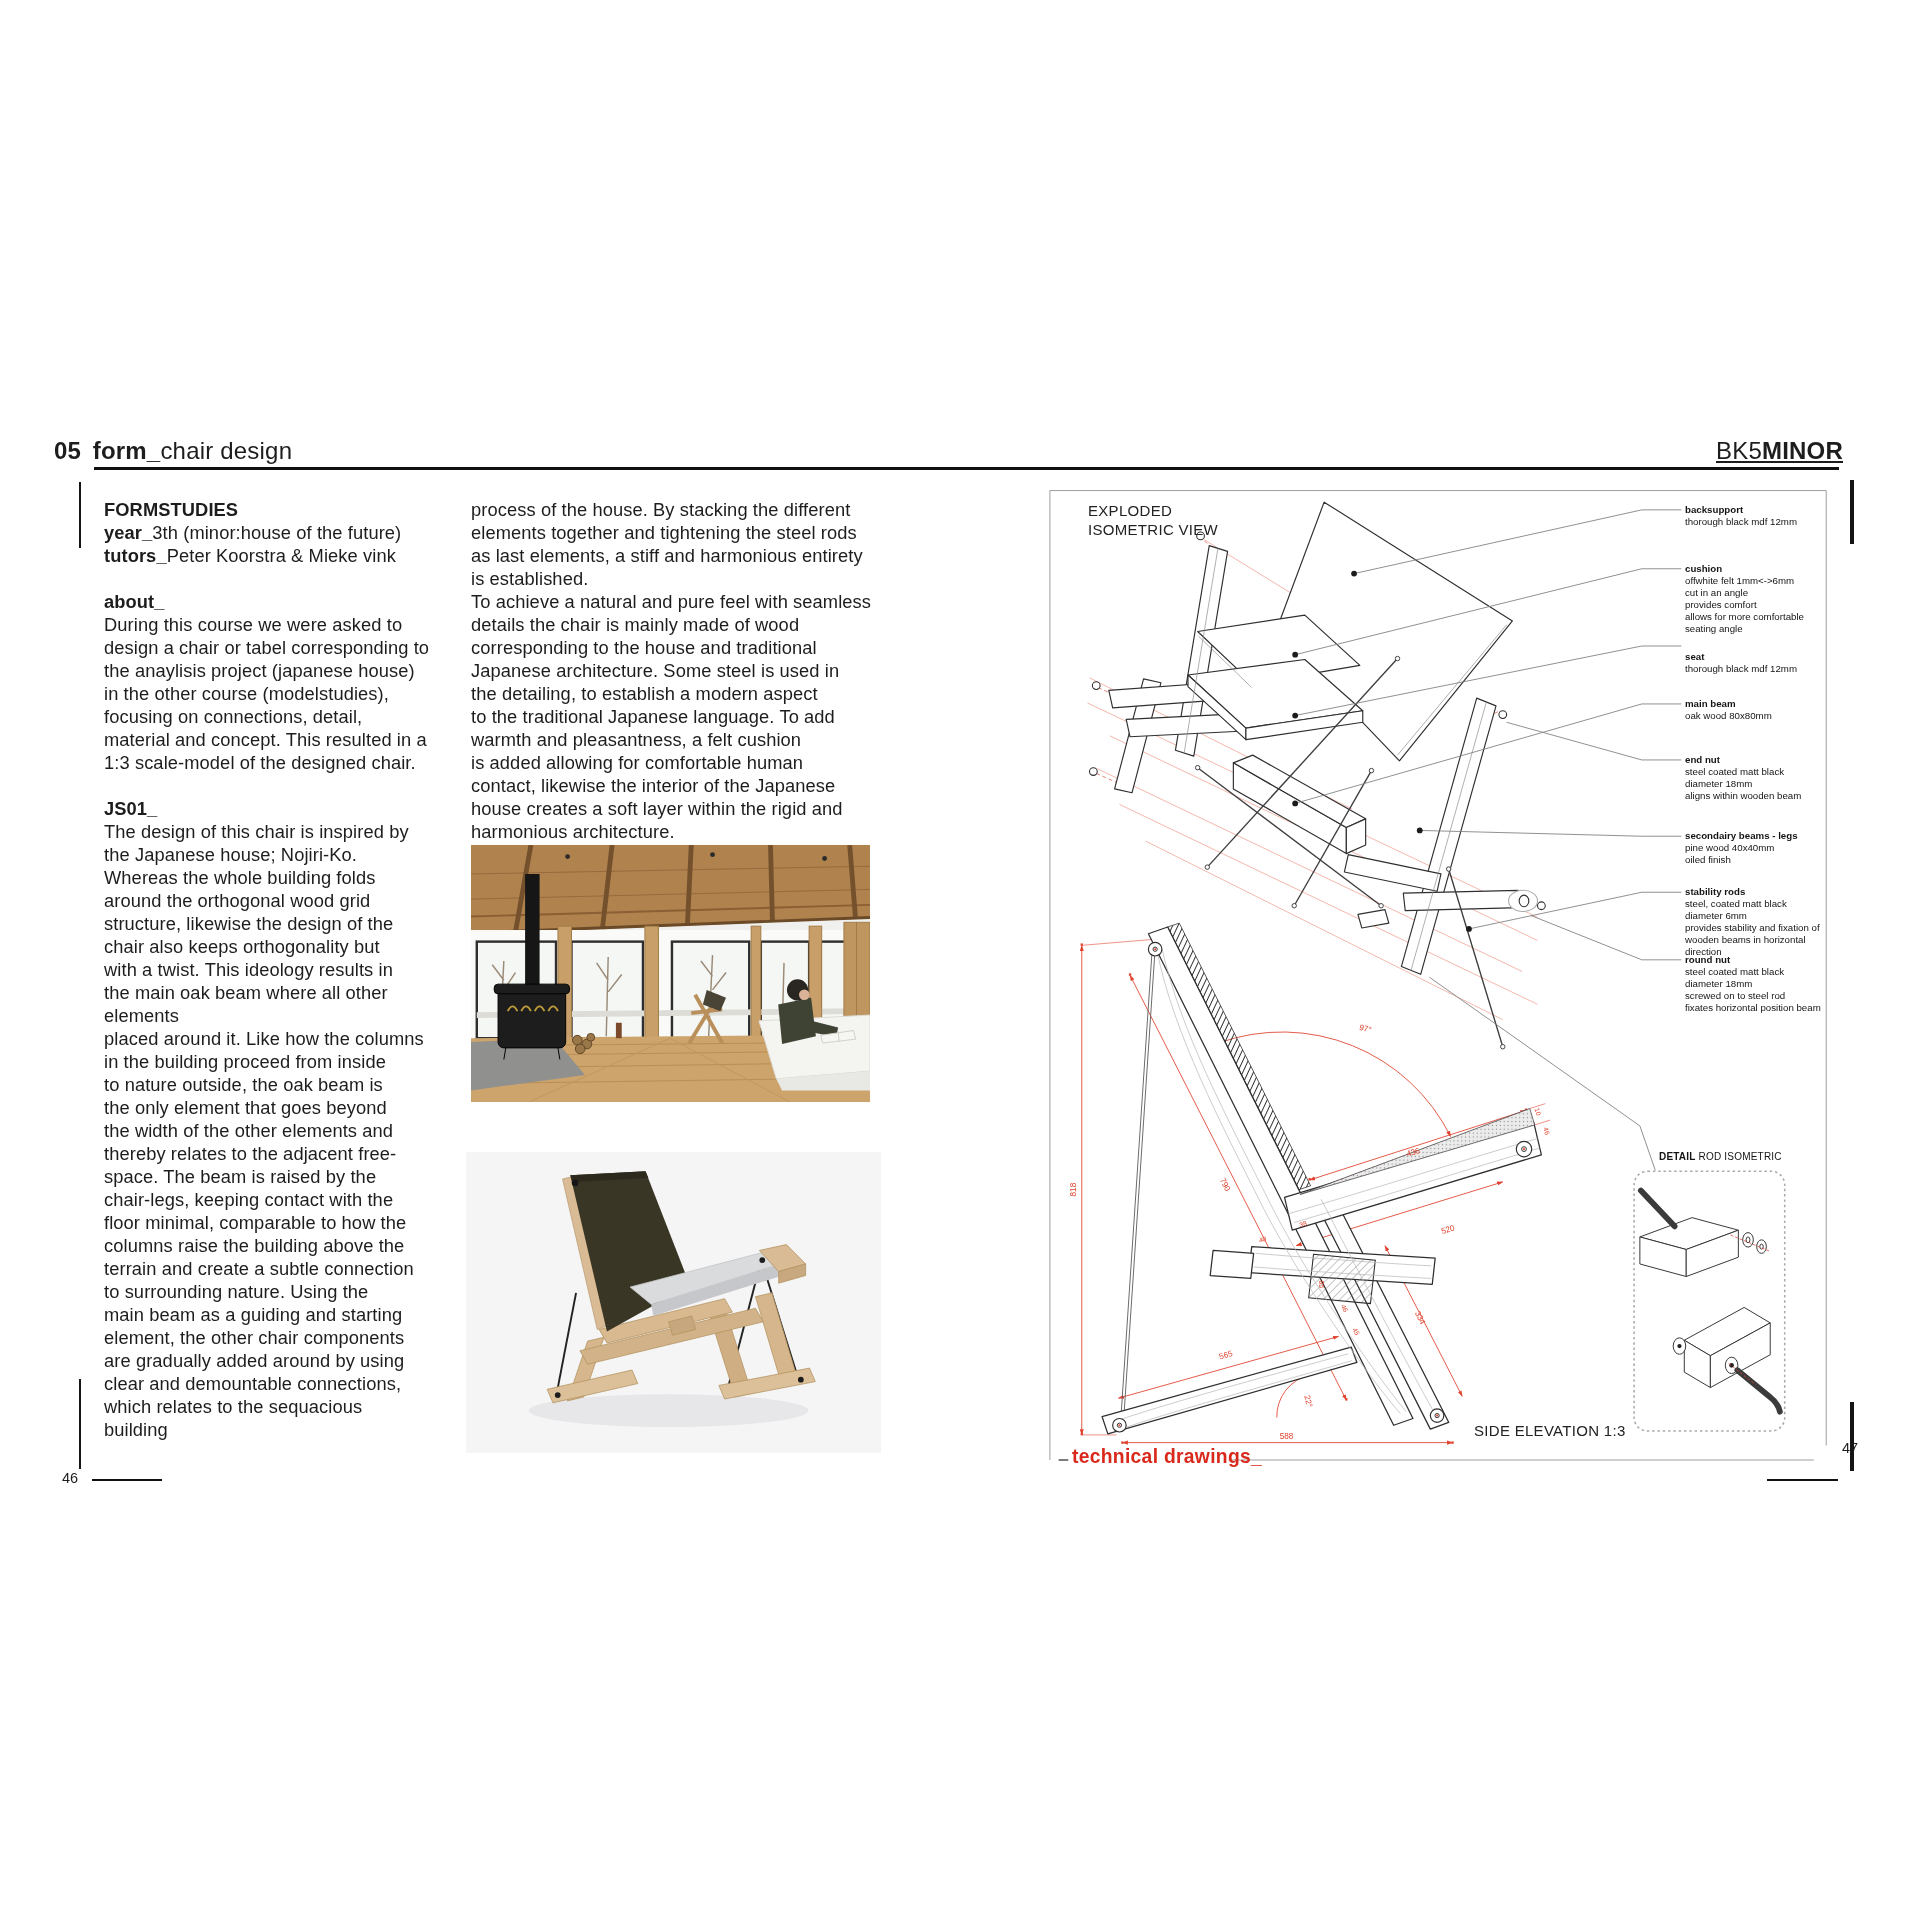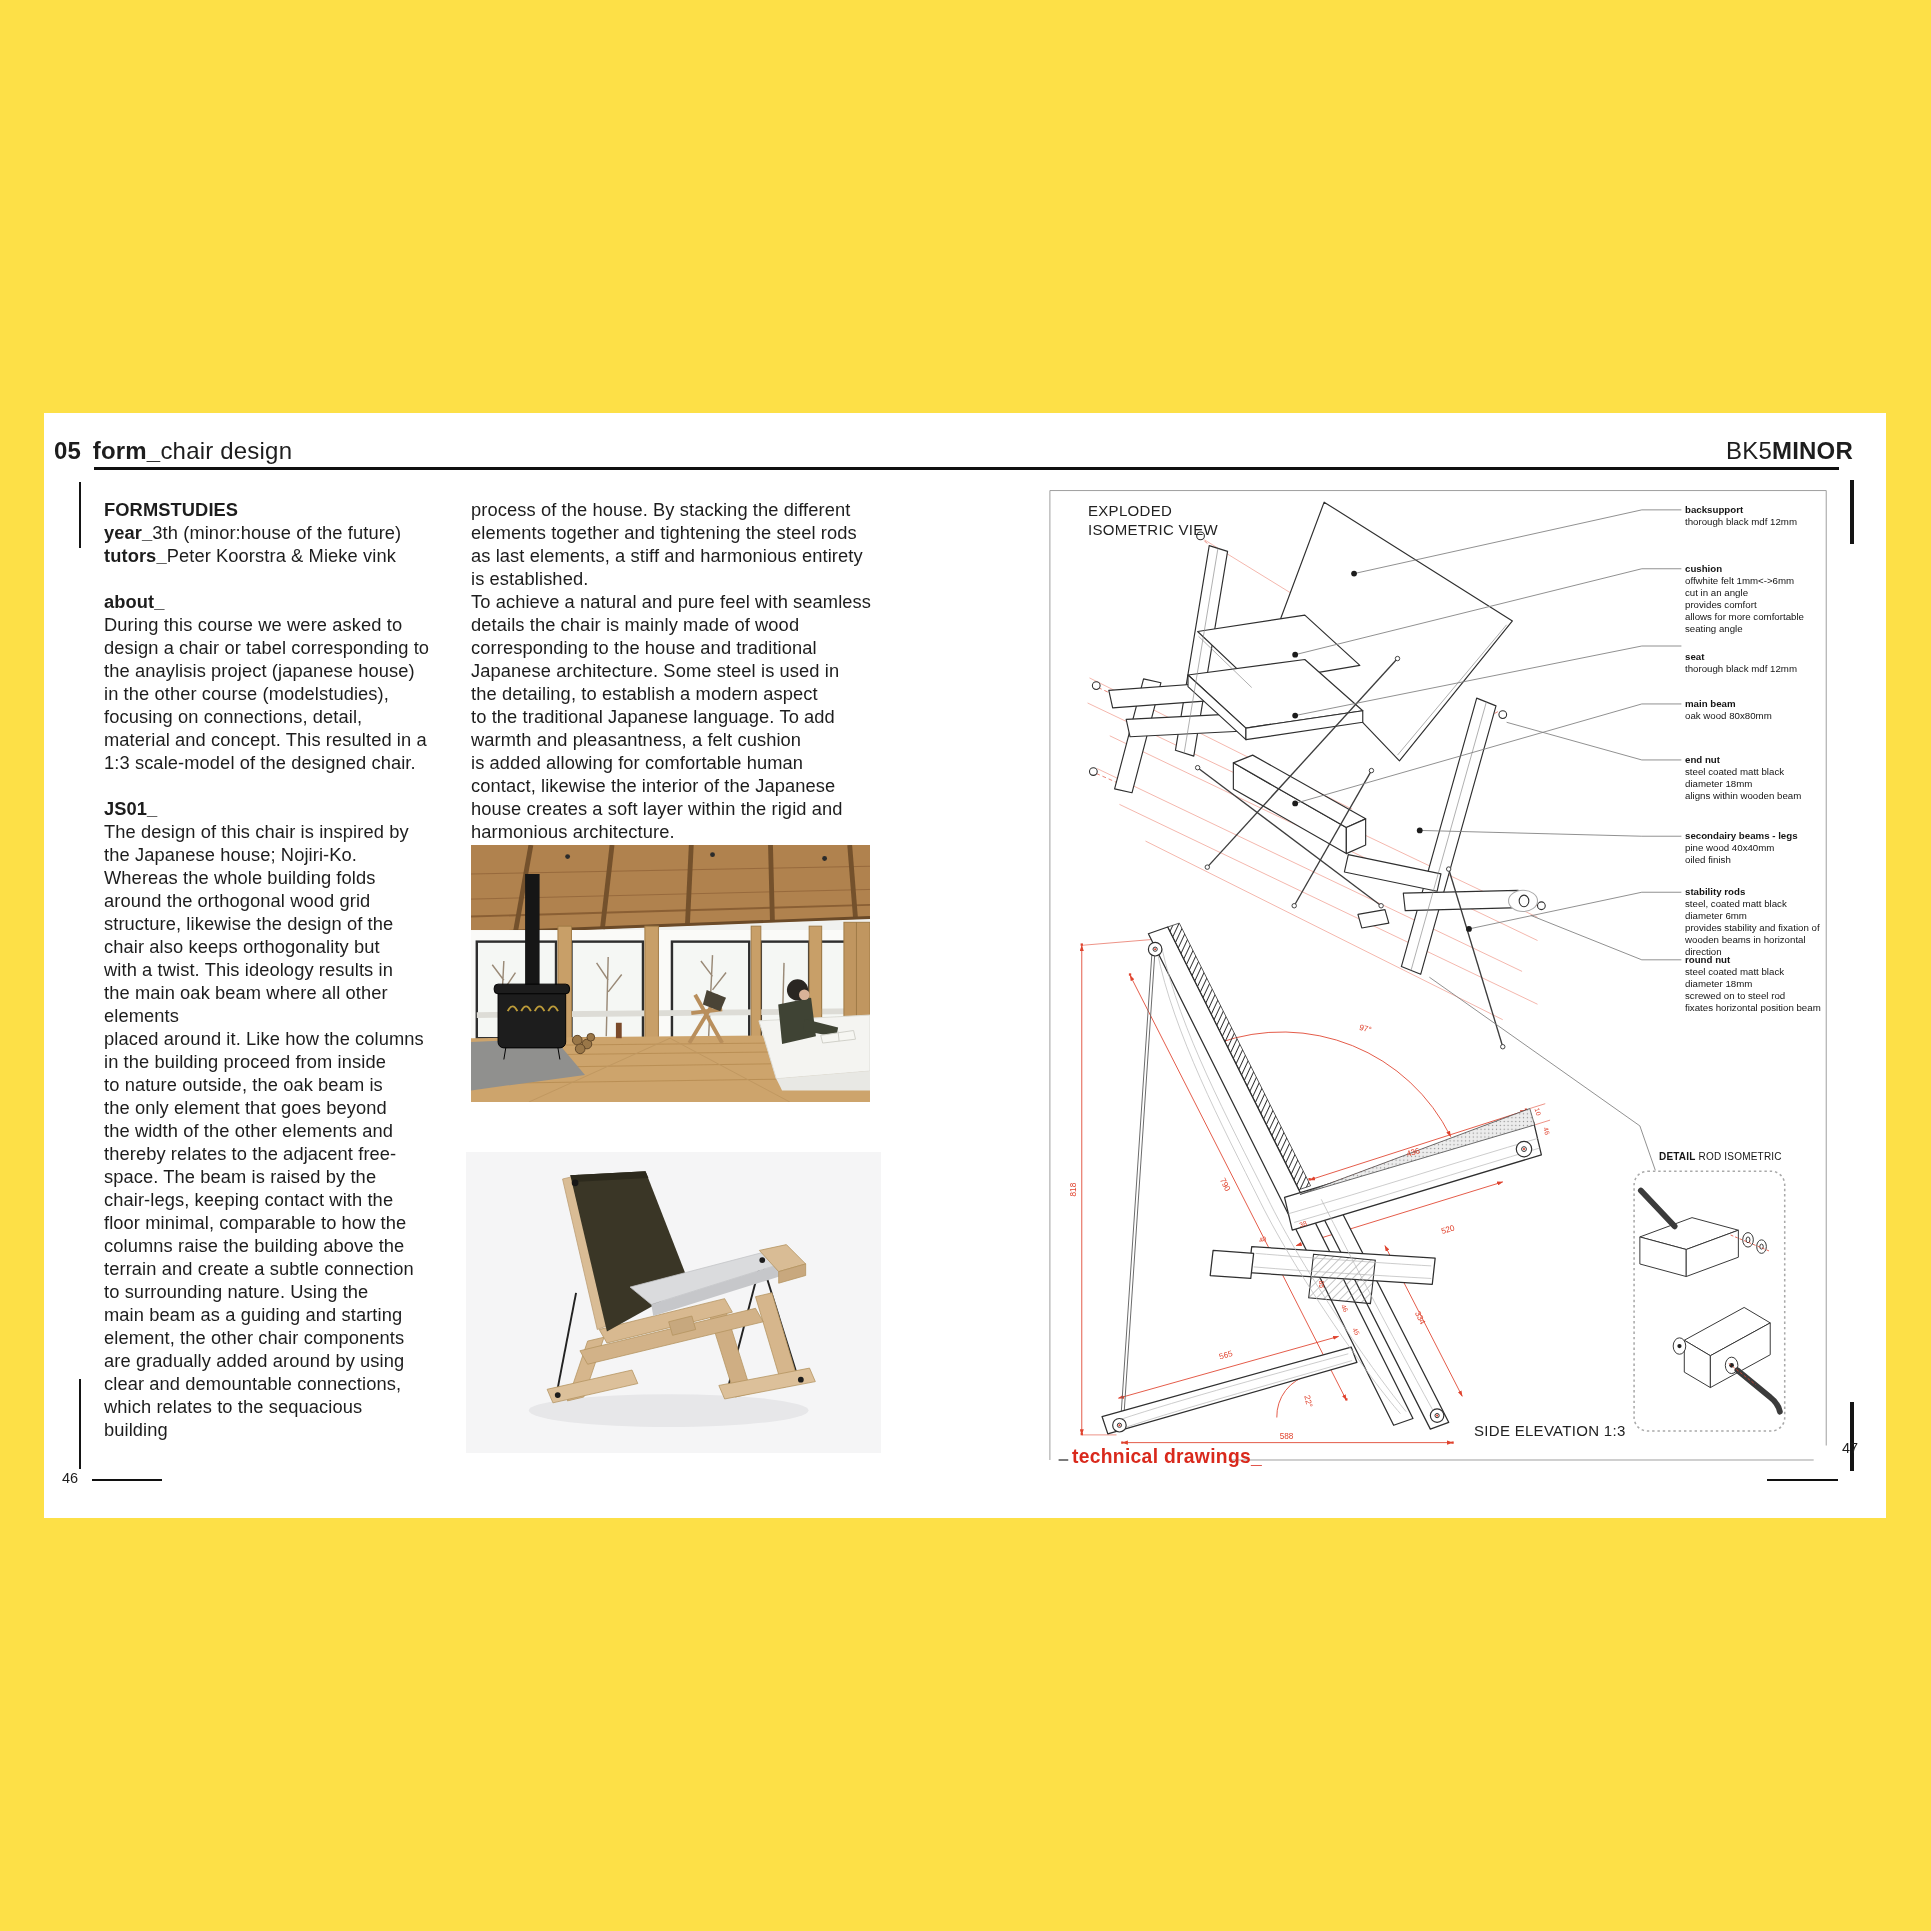"05 form_chair design" .stage { background: #fde047 -> #ffffff }
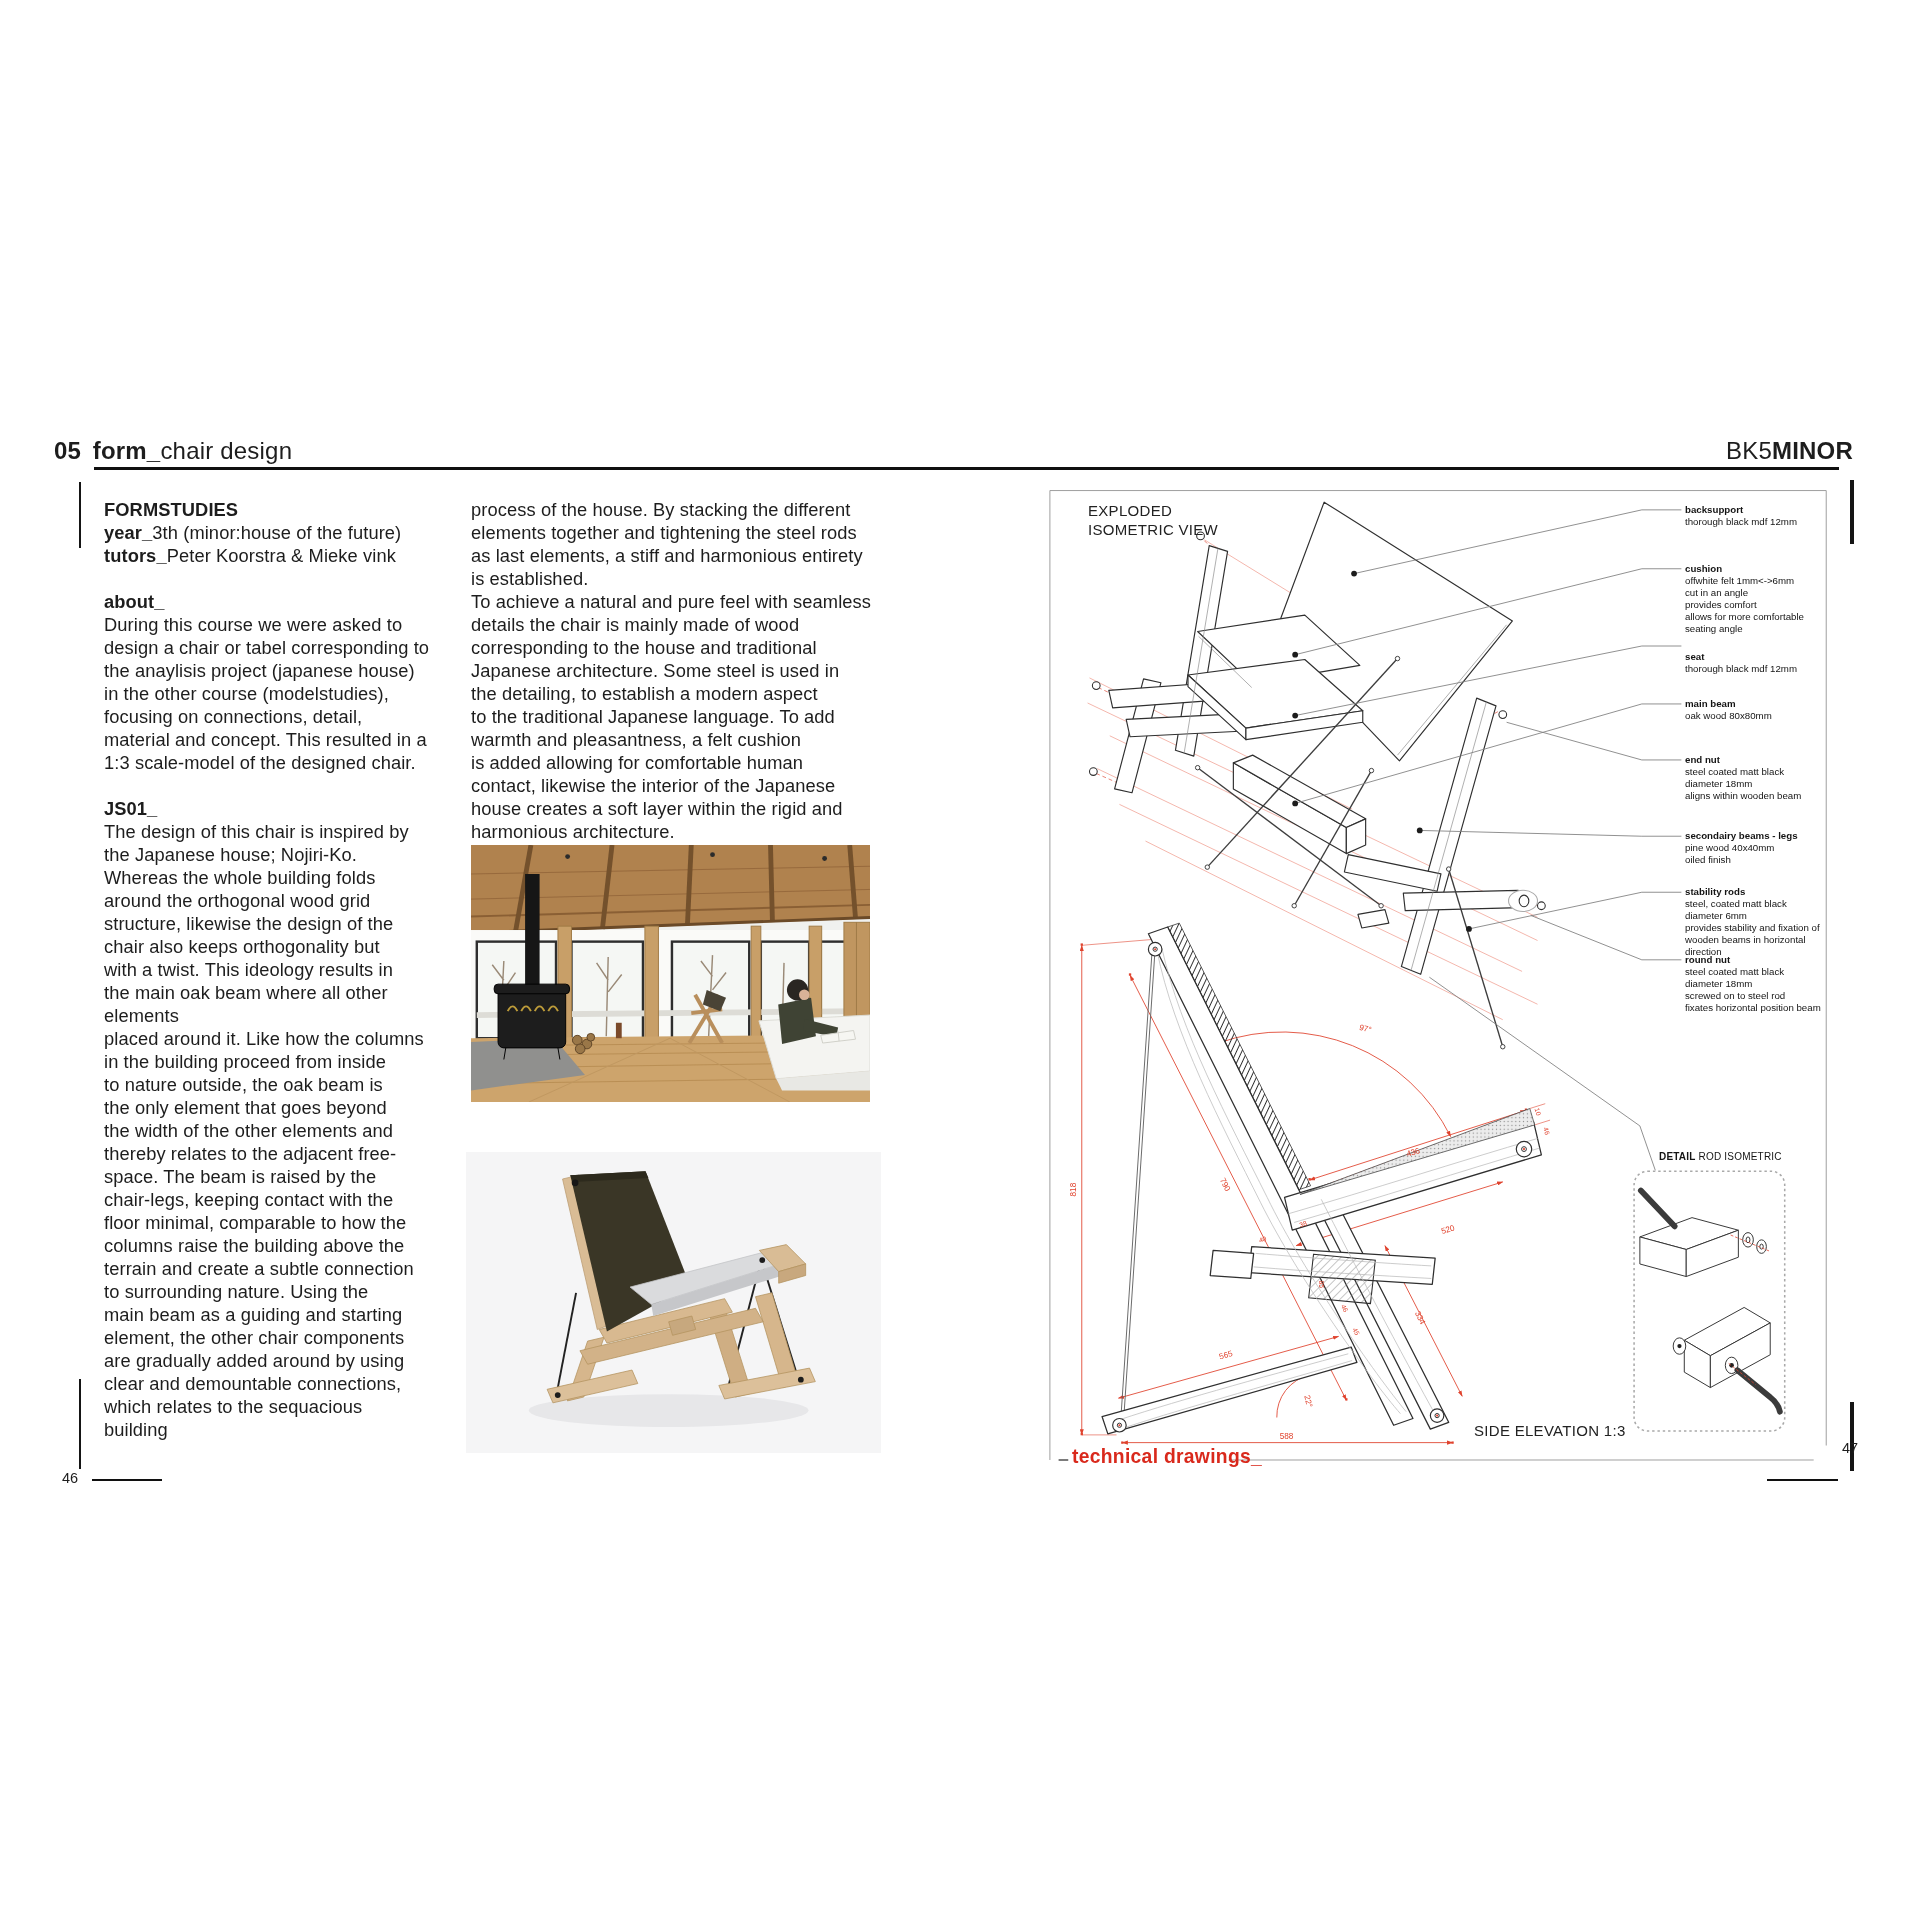"BK5MINOR" div.abs { right: 78px -> 88px; text-decoration: none -> underline }
